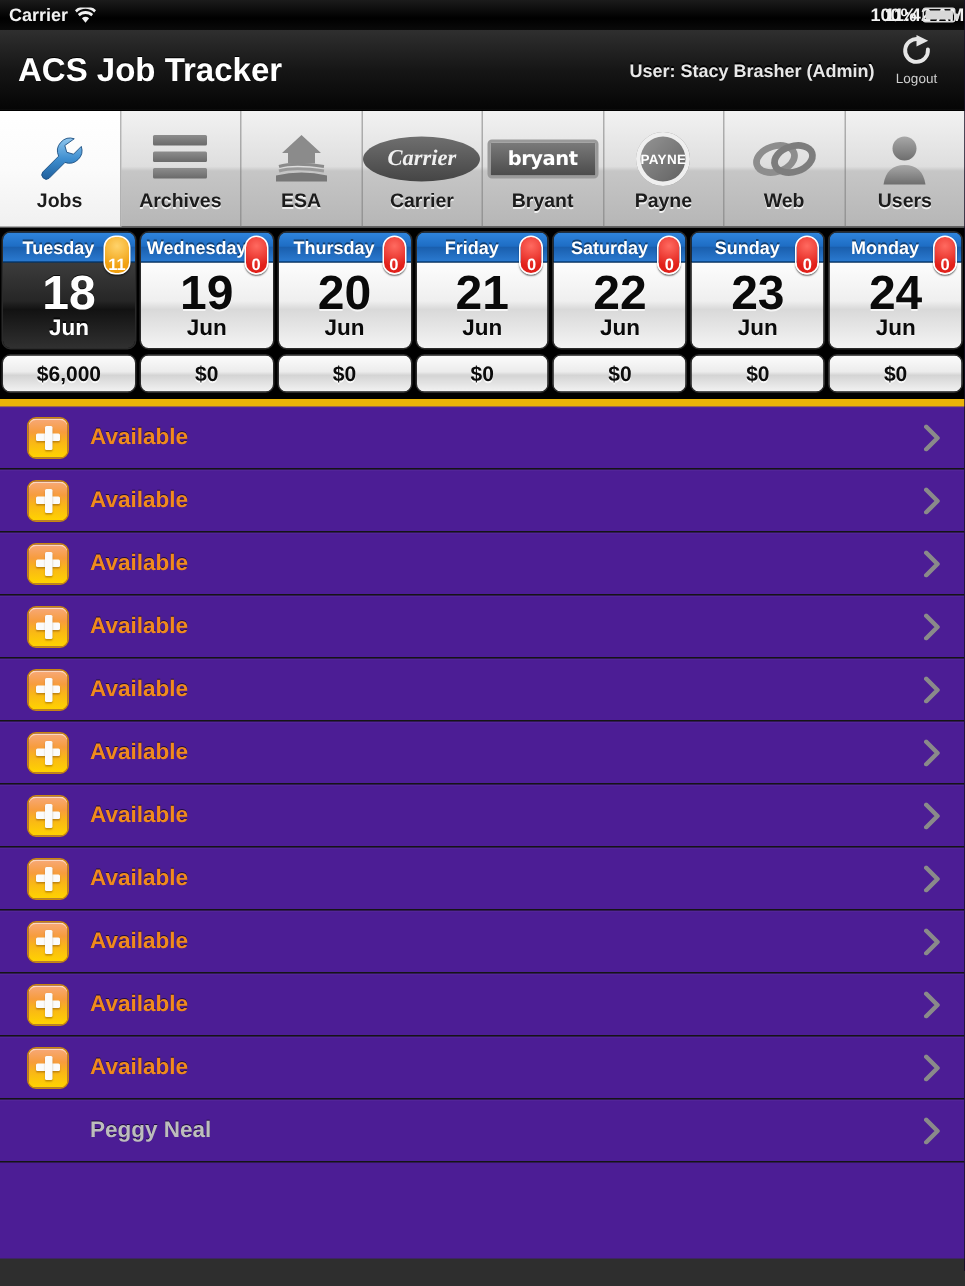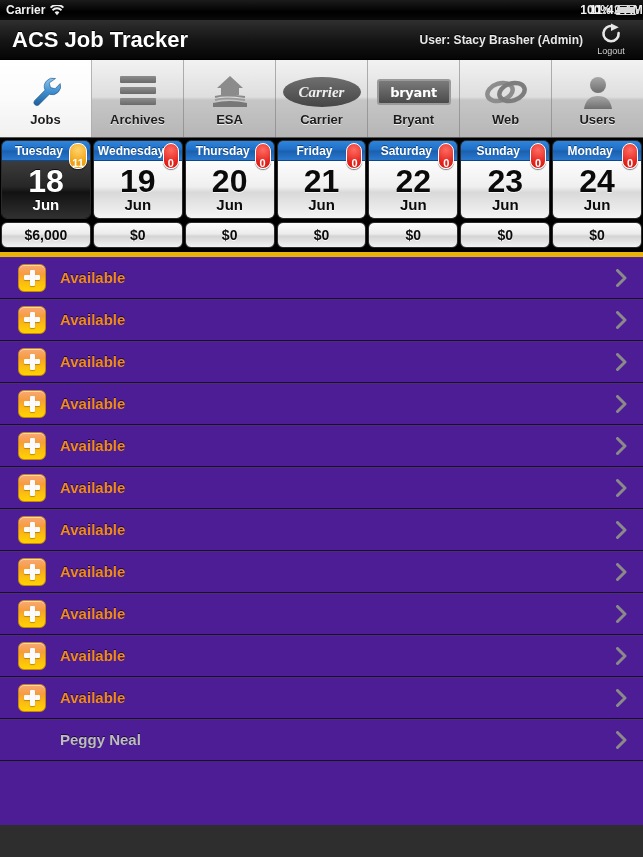"ACS Job Tracker" .titlebar { height: 40px -> 54px }
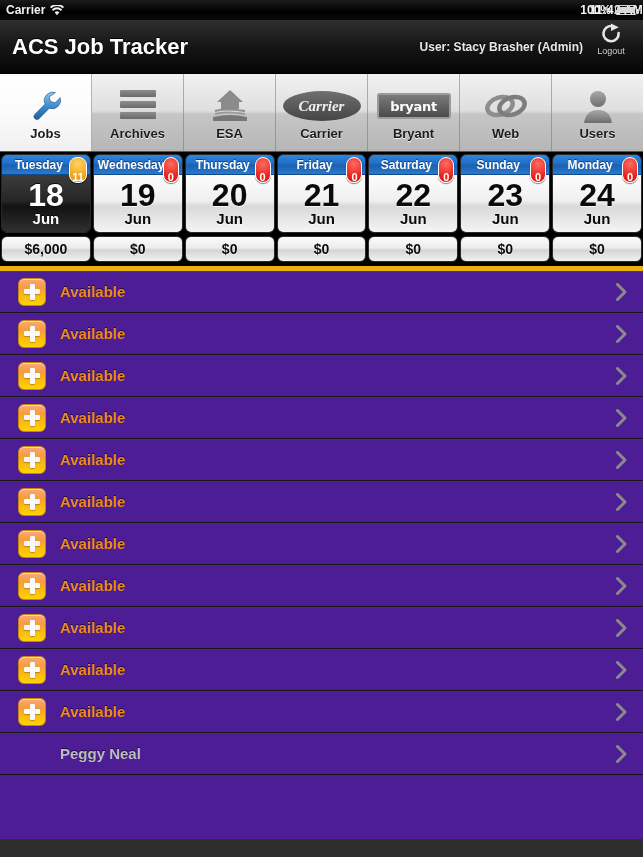"PAYNE" div.tab { html: none -> <div> <div> <div> <b>PAYNE</b> </div> </div> <div>Payne</div> </div> }
